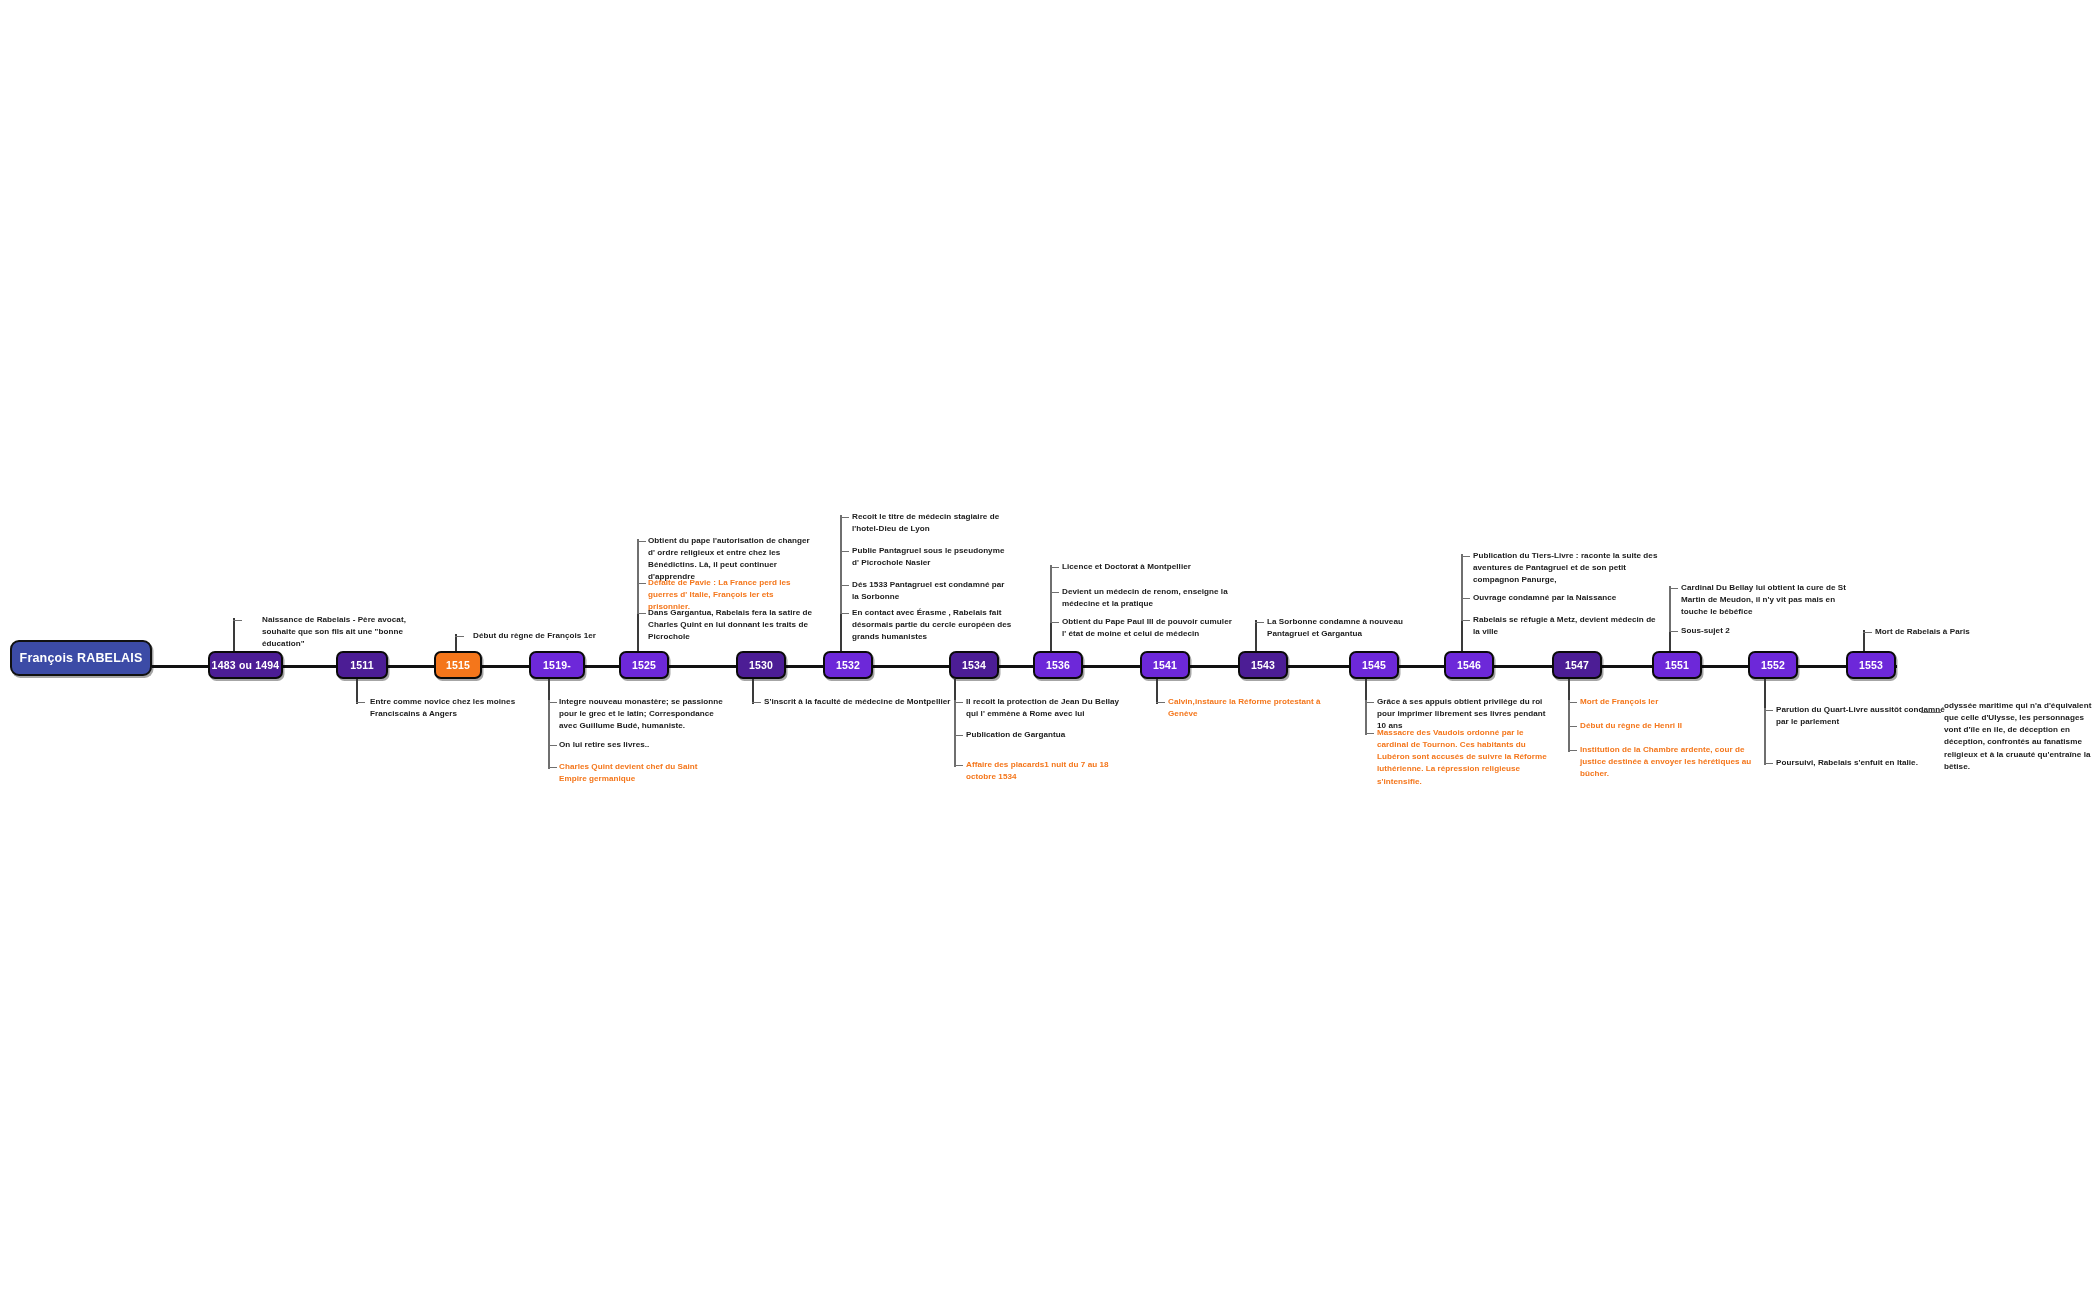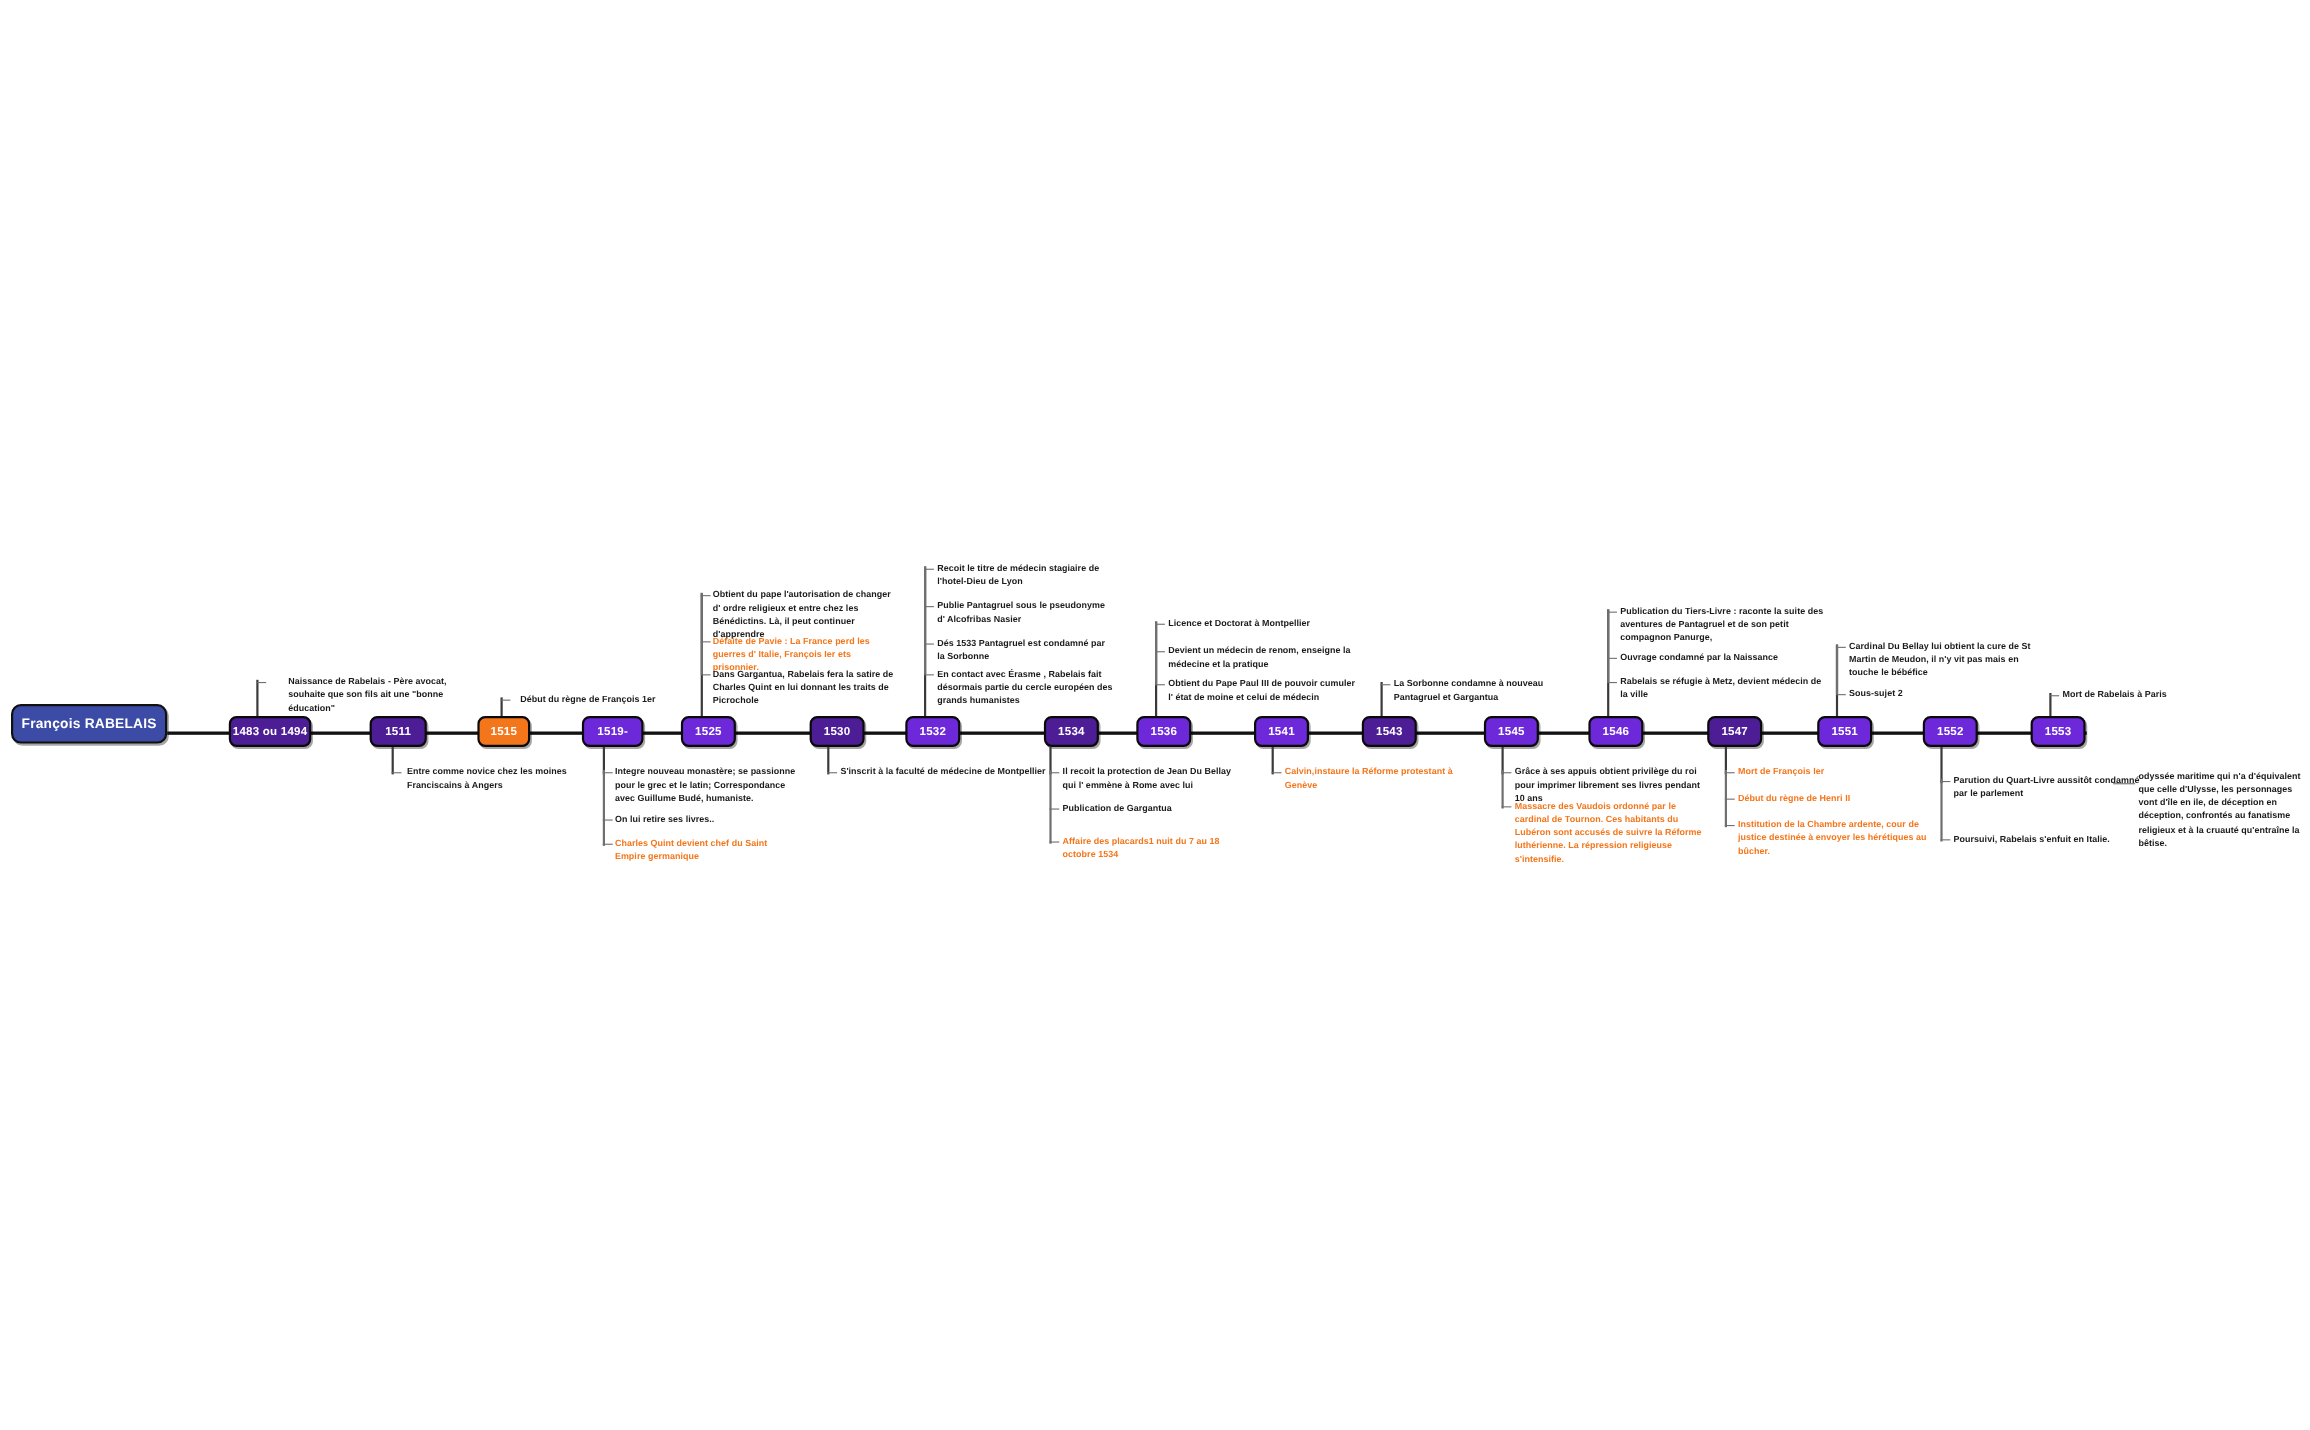"Publie Pantagruel sous le pseudonyme" div.note { text: Alcofribas -> Picrochole }
